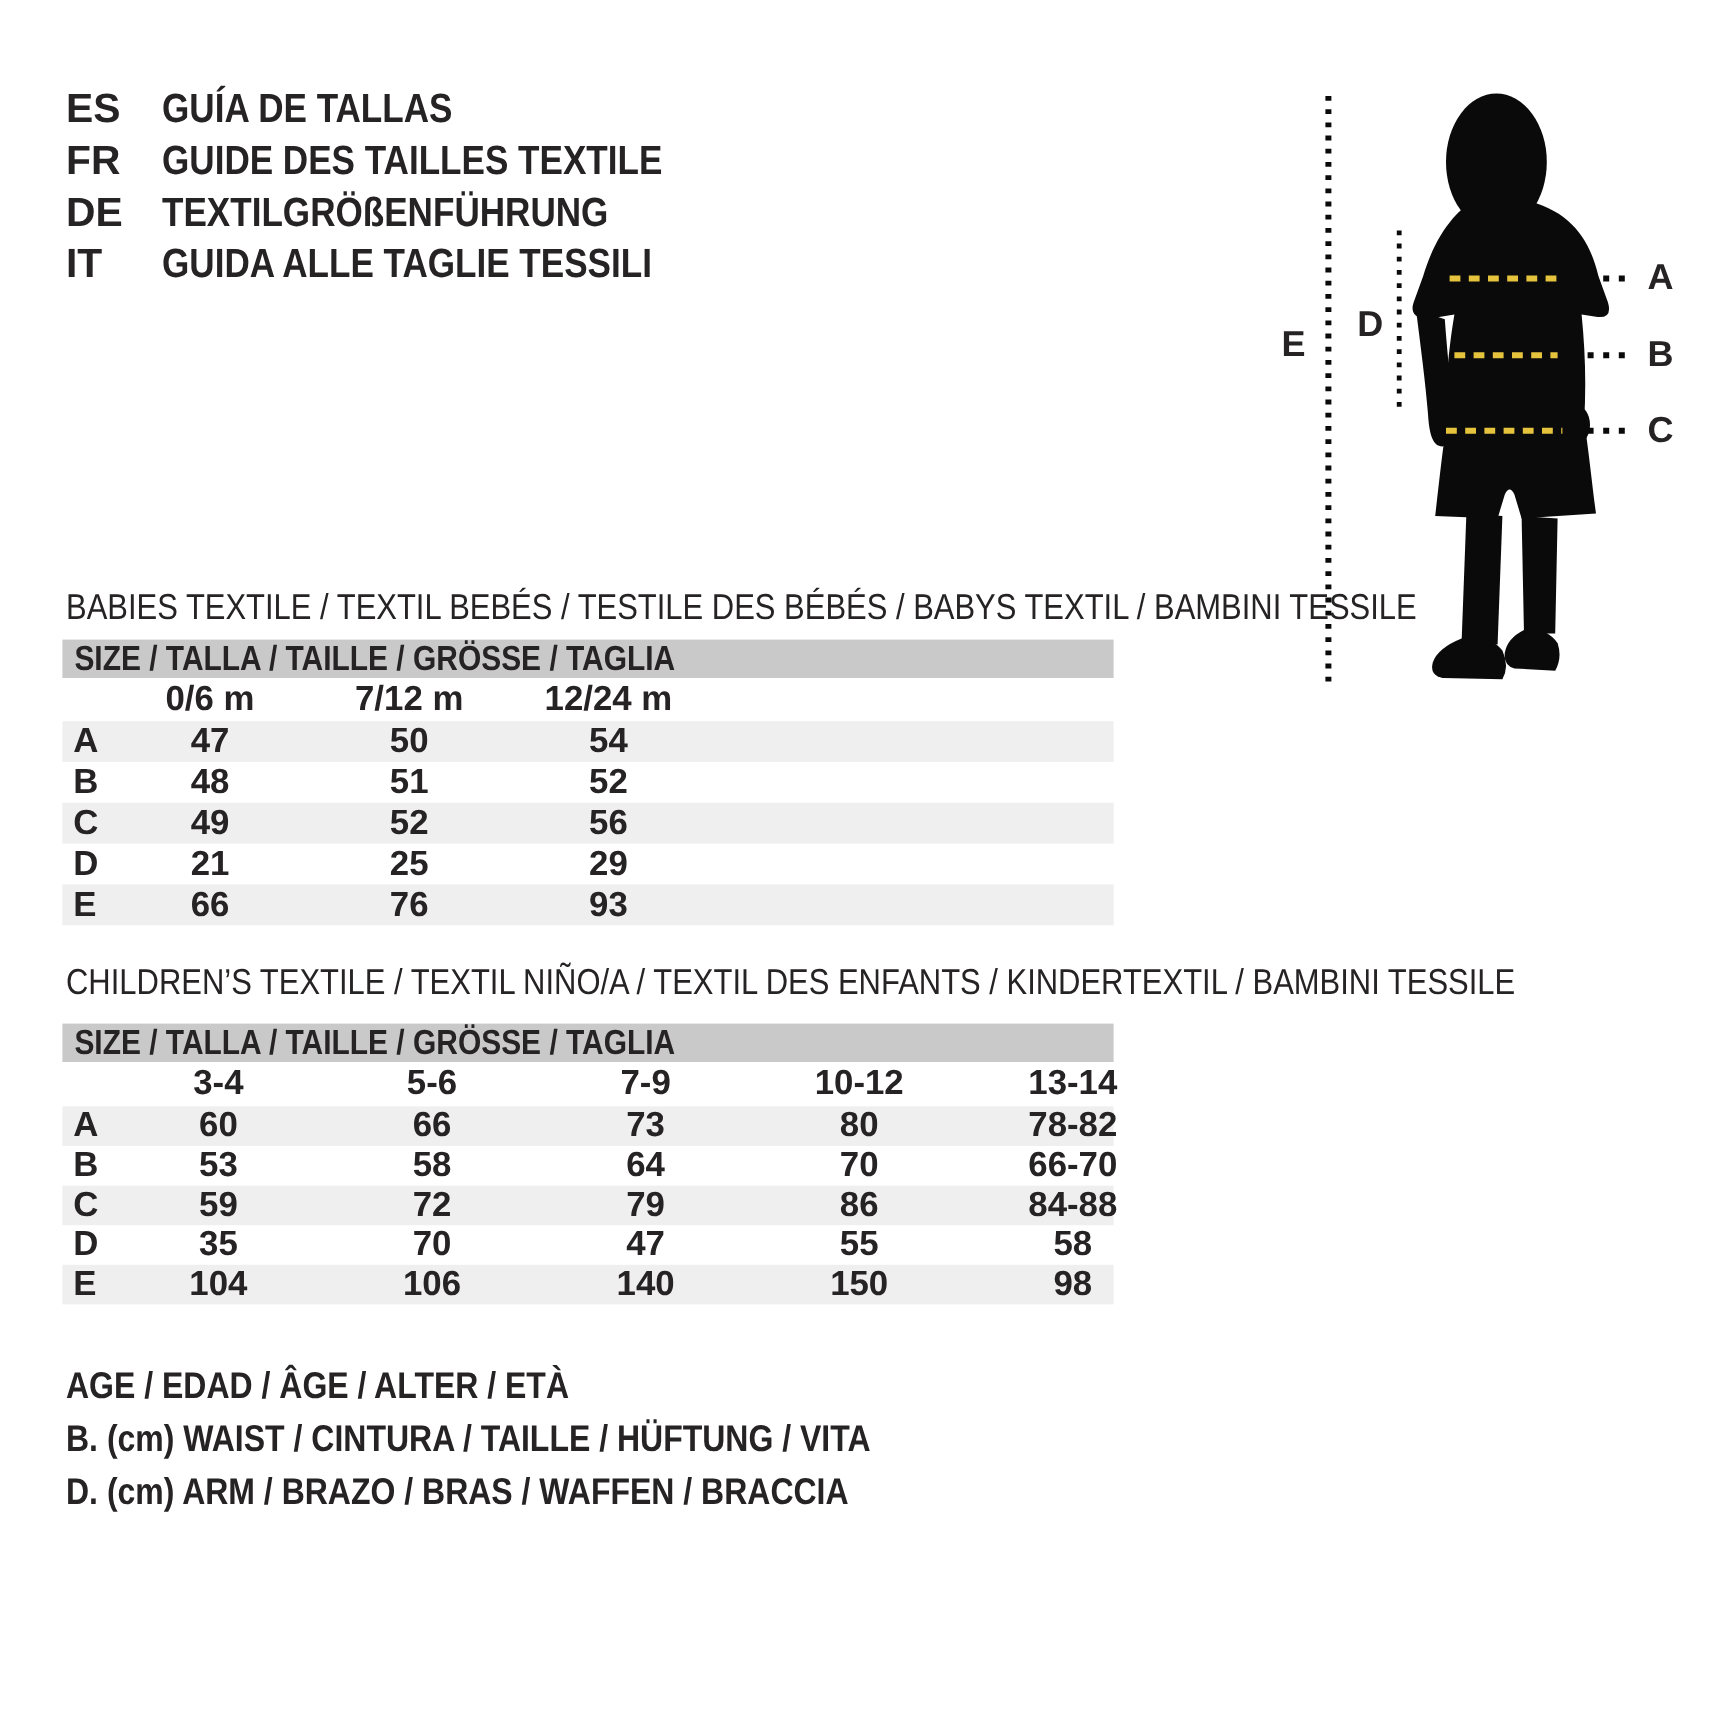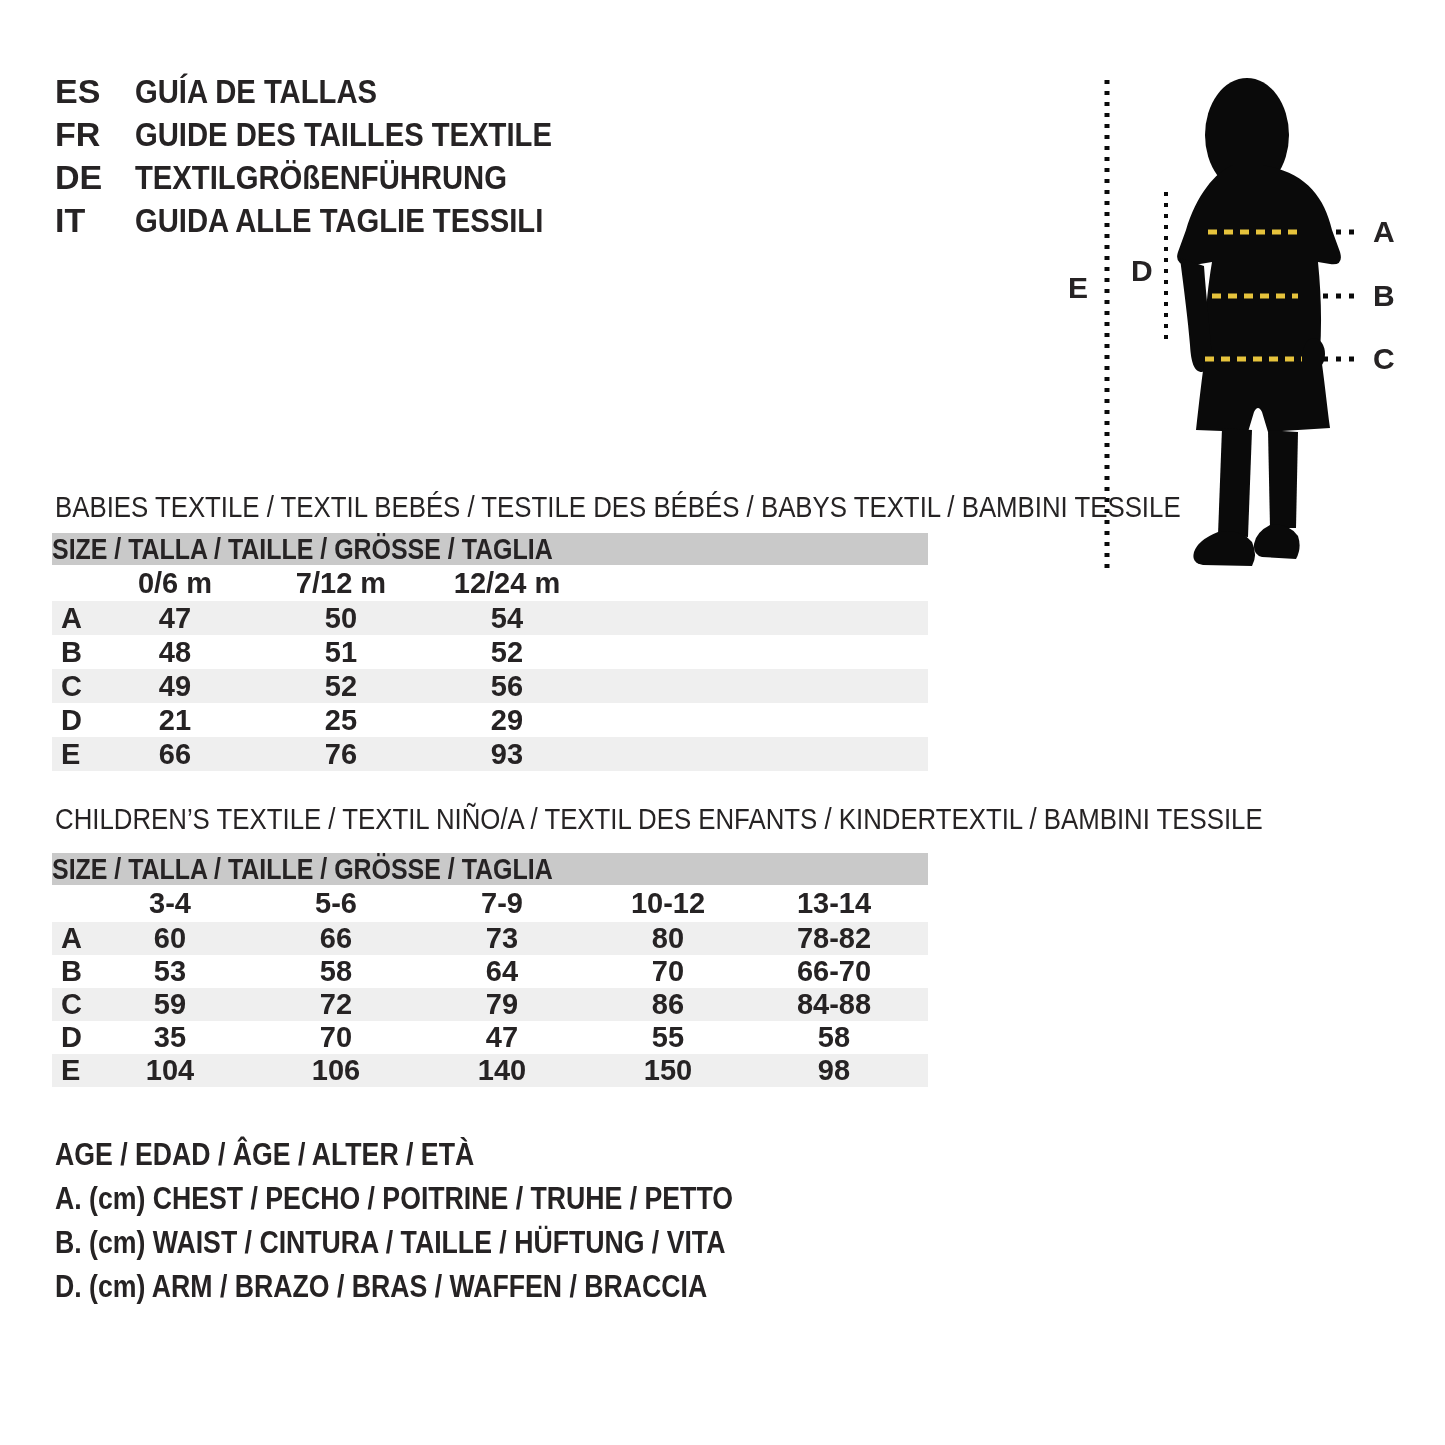"SIZE / TALLA / TAILLE" .bar { padding-left: none -> 10px }
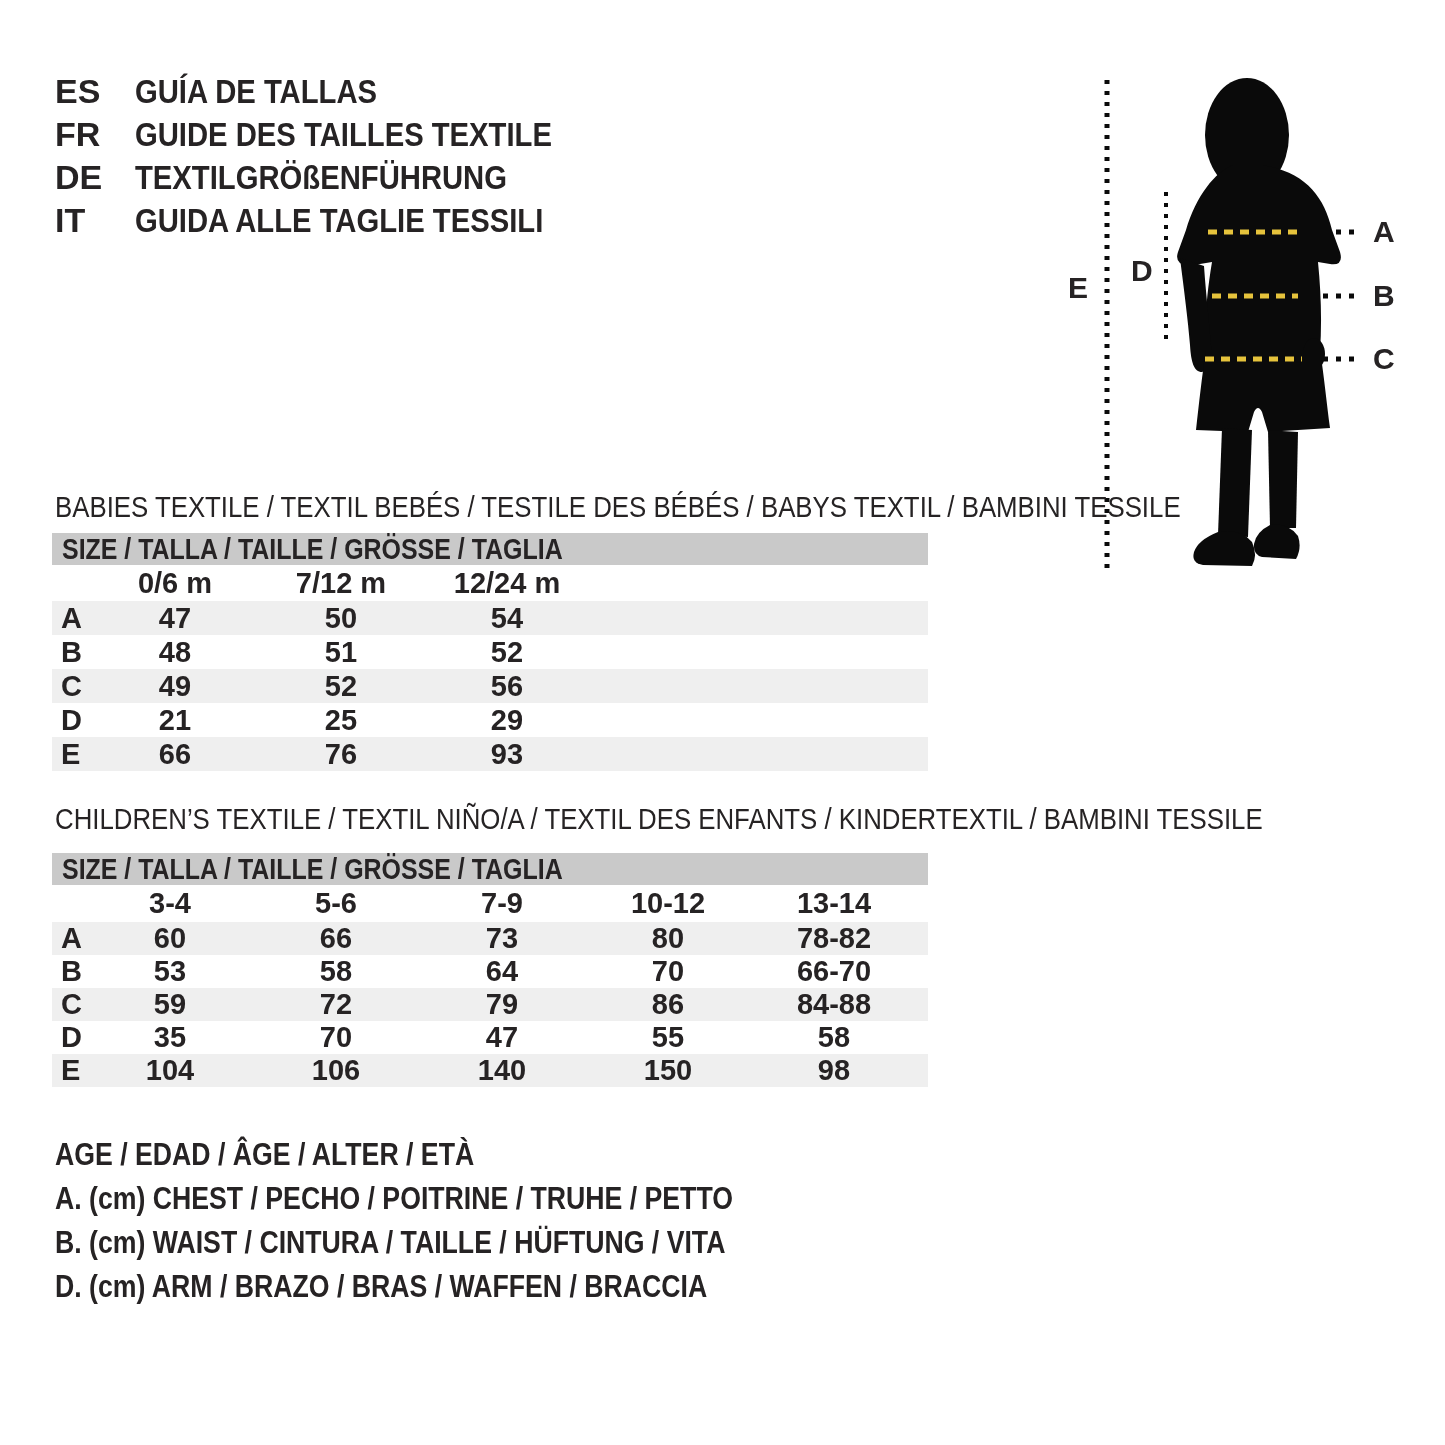"3-4" .c-grid { gap: none -> 12px }
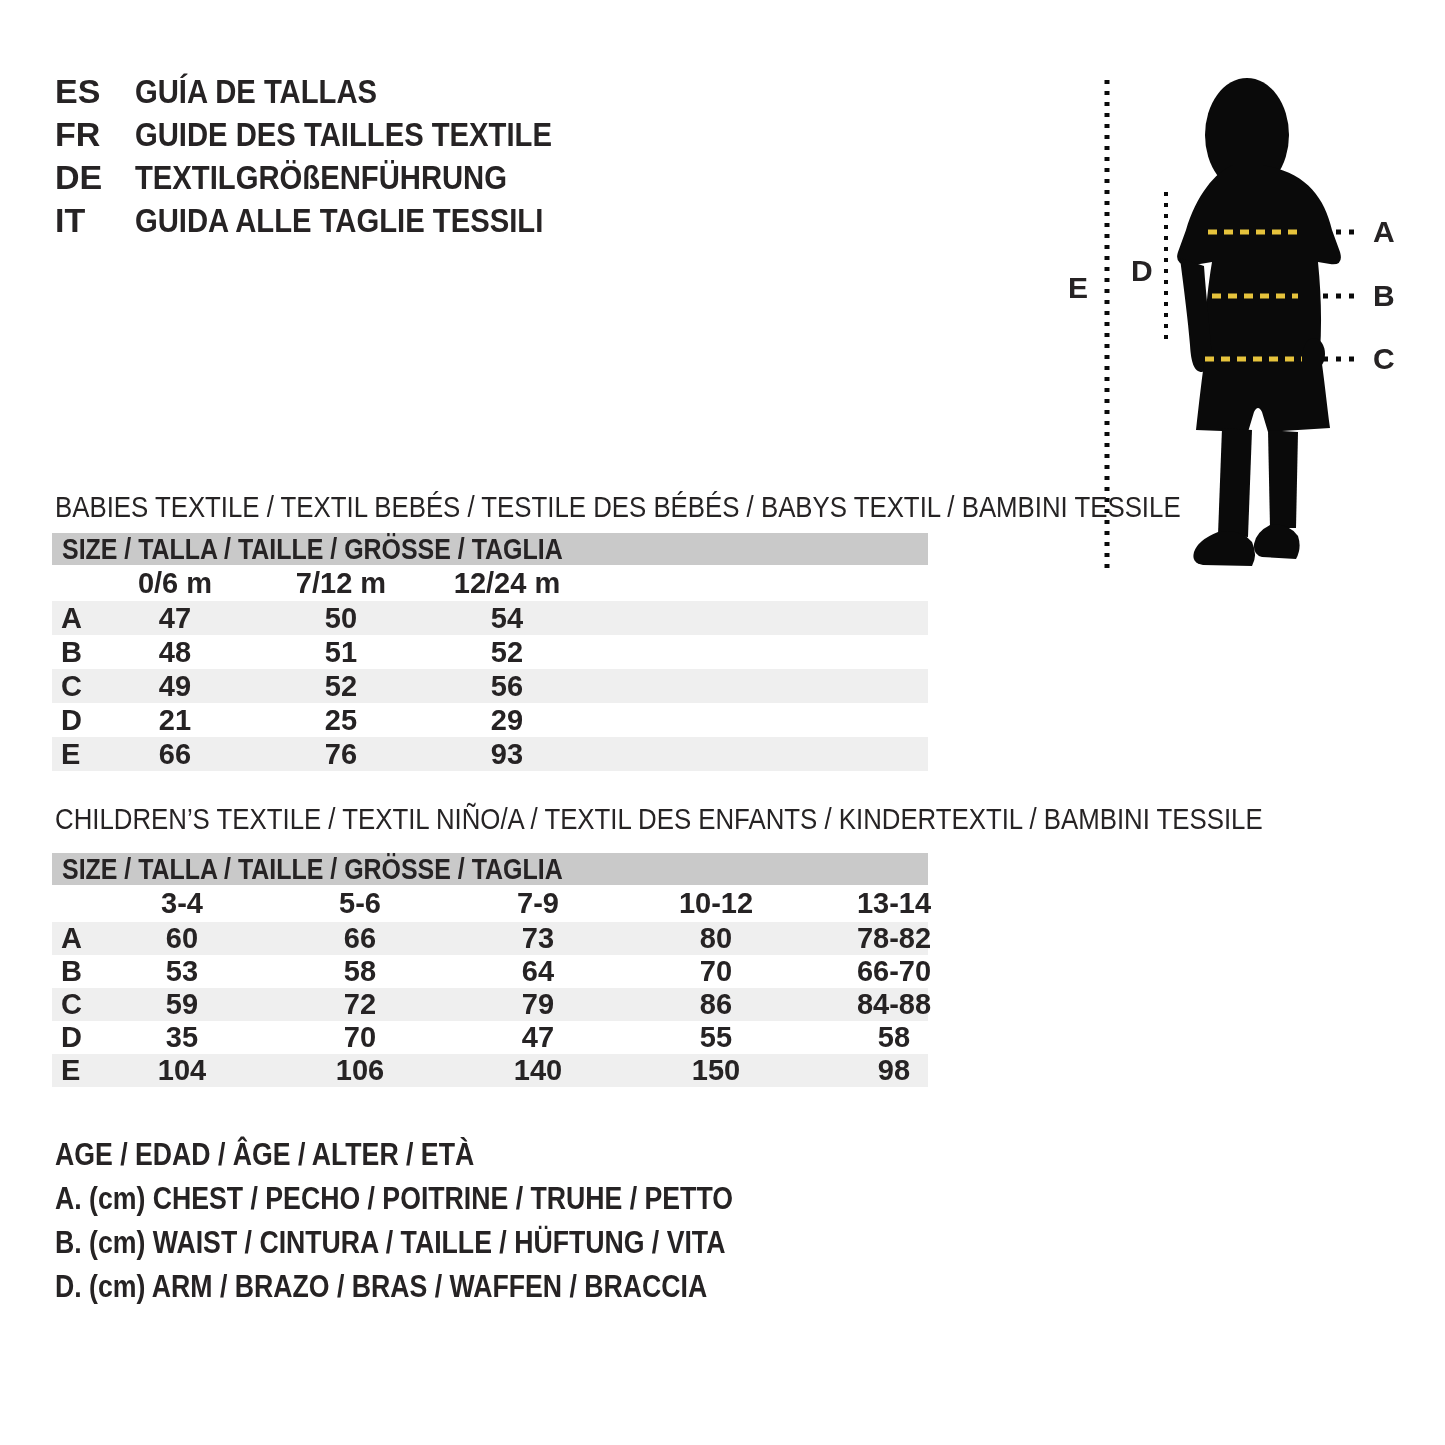"A. (cm) CHEST / PECHO" div.legend-line { html: <div> <span>A. (cm) CHEST / PECHO / POITRINE / TRUHE / PETTO</span> </div> -> none }
